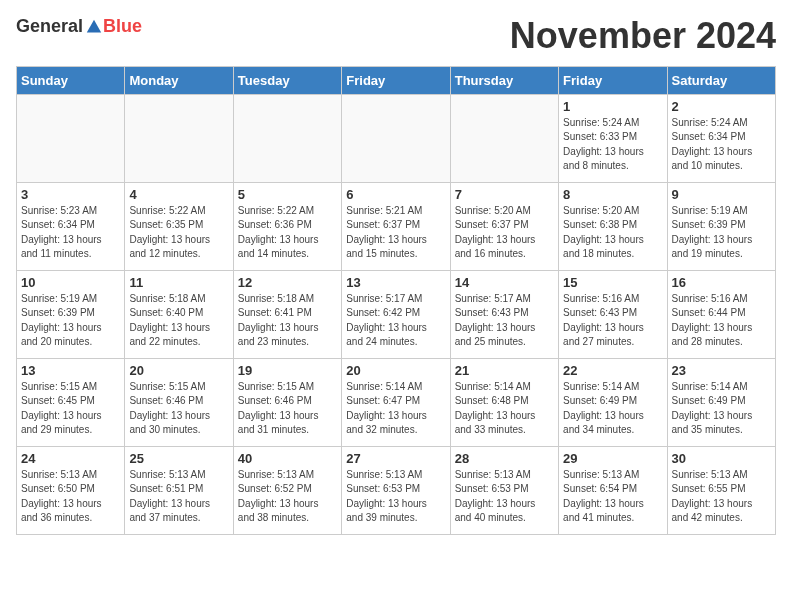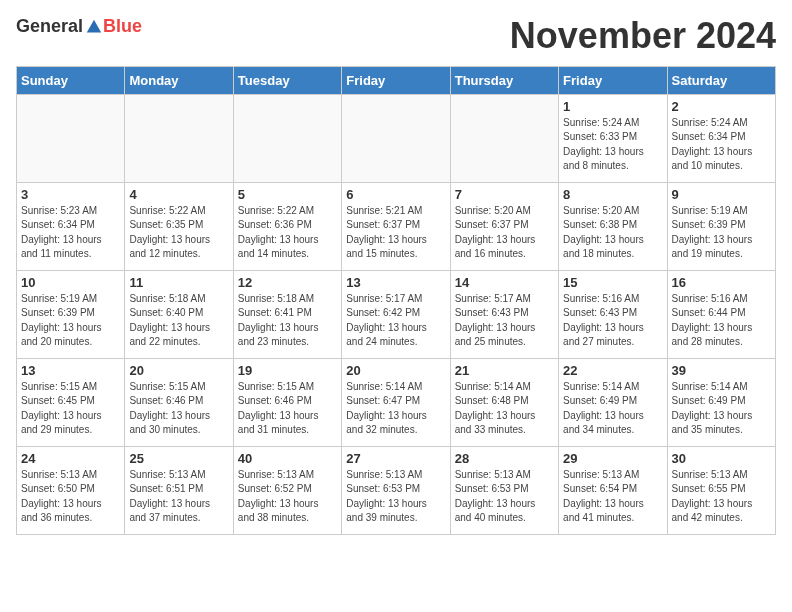"39" span.day-number { text: 39 -> 23 }
